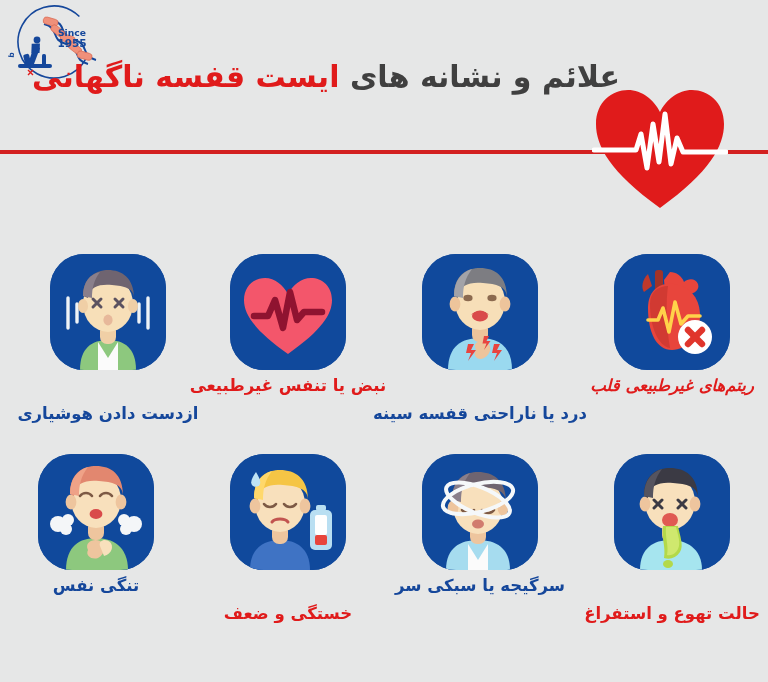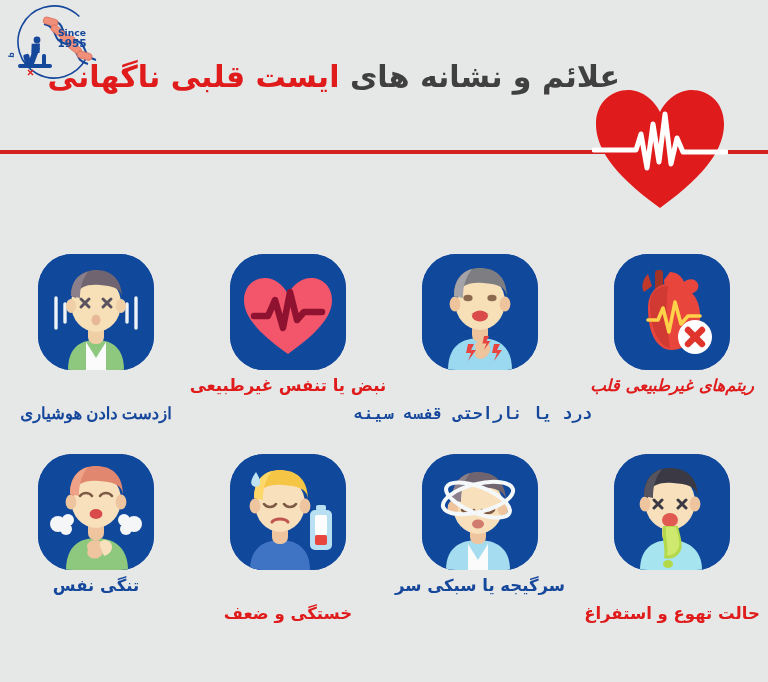"ایست قلبی ناگهانی" span.seg-red { text: قلبی -> قفسه }
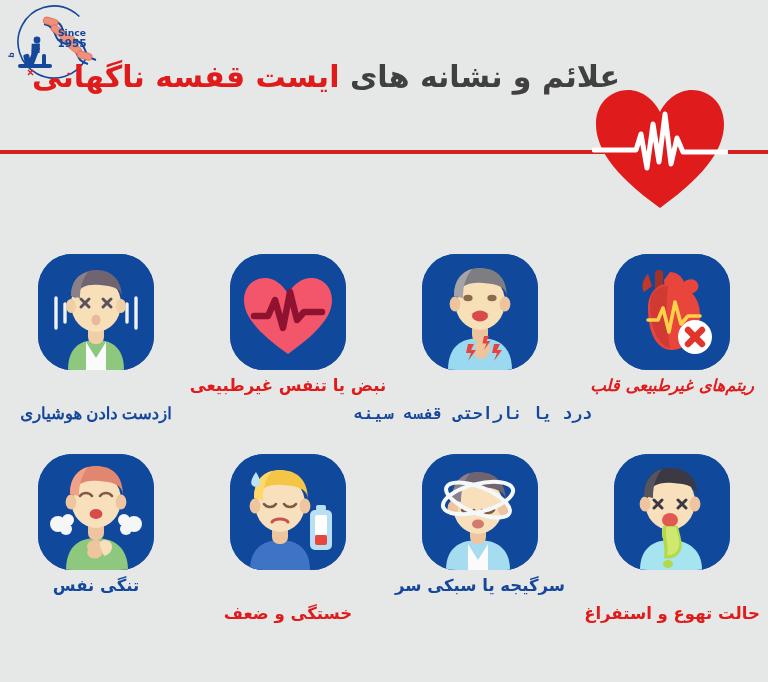"ازدست دادن هوشیاری" div.cell { font-family: Liberation Serif, serif -> none; left: 0px -> 12px }
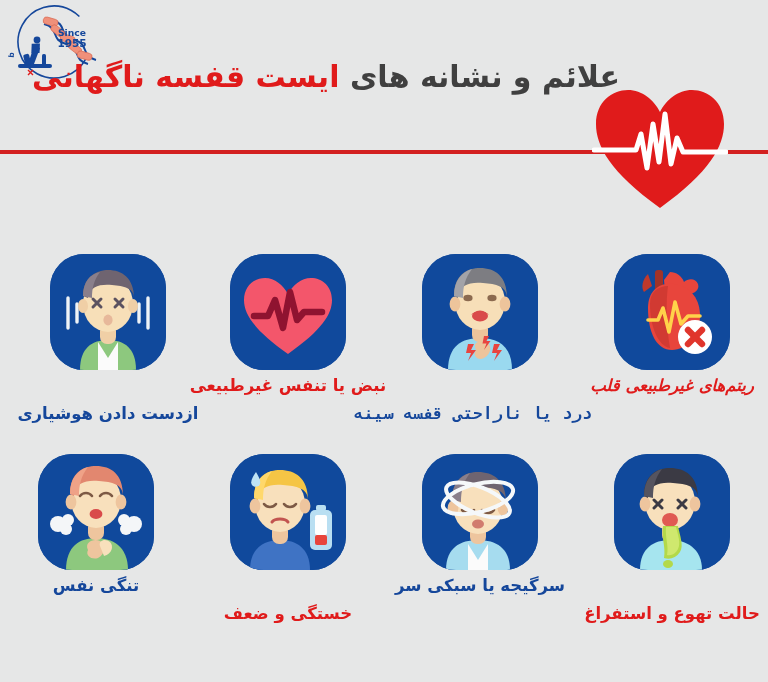"درد یا ناراحتی قفسه سینه" div.cell { font-family: Liberation Mono, monospace -> none }
